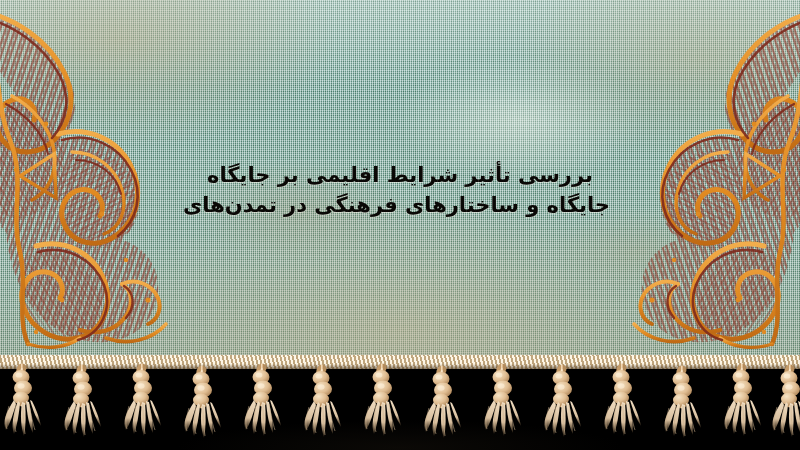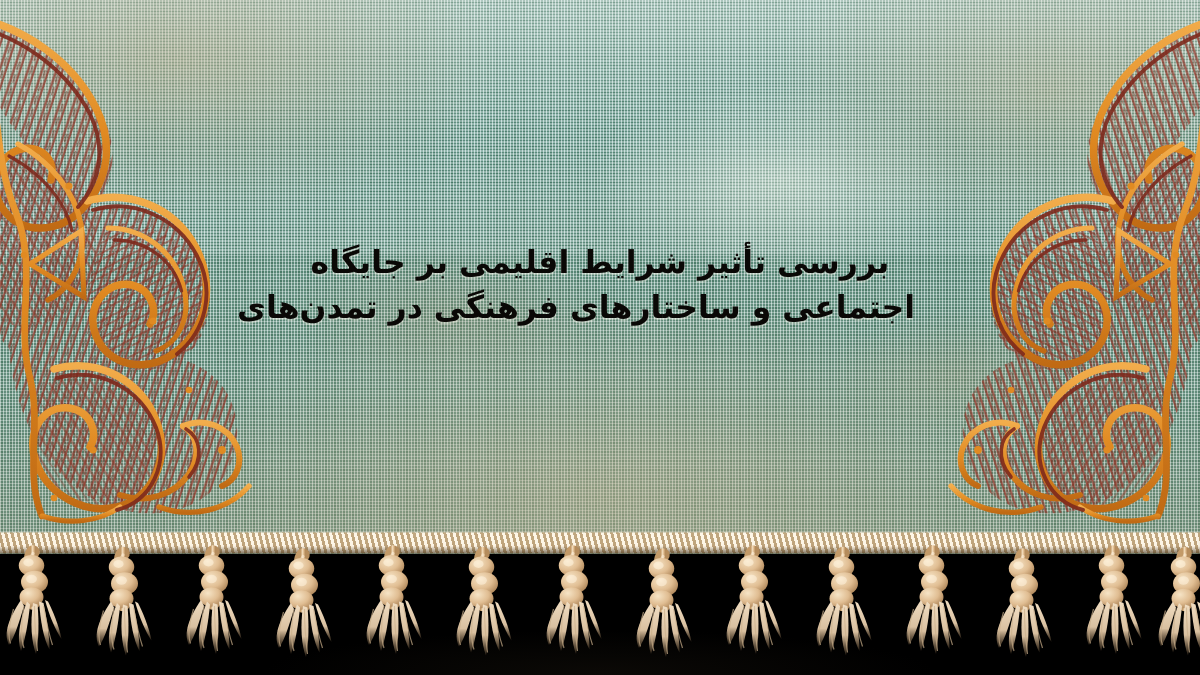"اجتماعی و ساختارهای فرهنگی در" span.ln { text: اجتماعی -> جایگاه }
